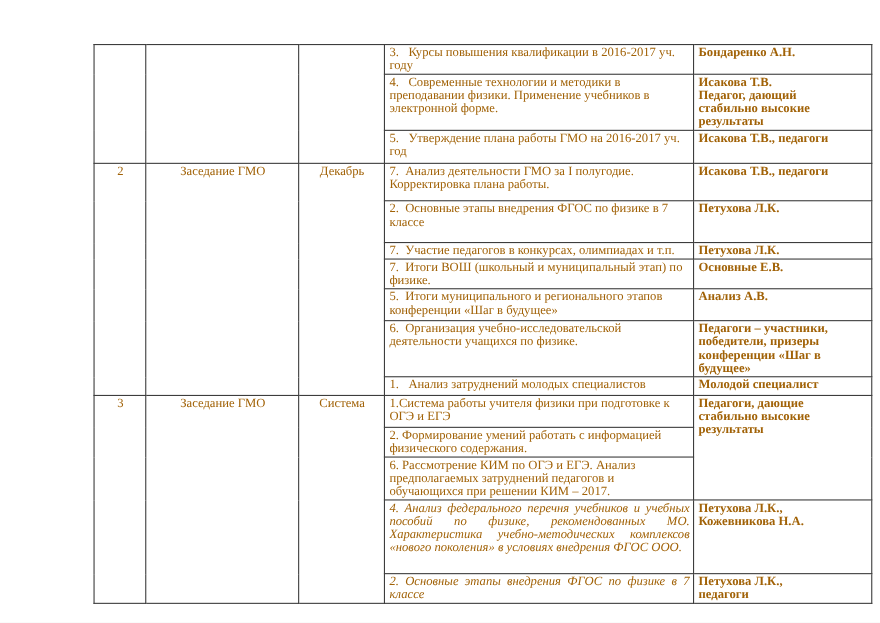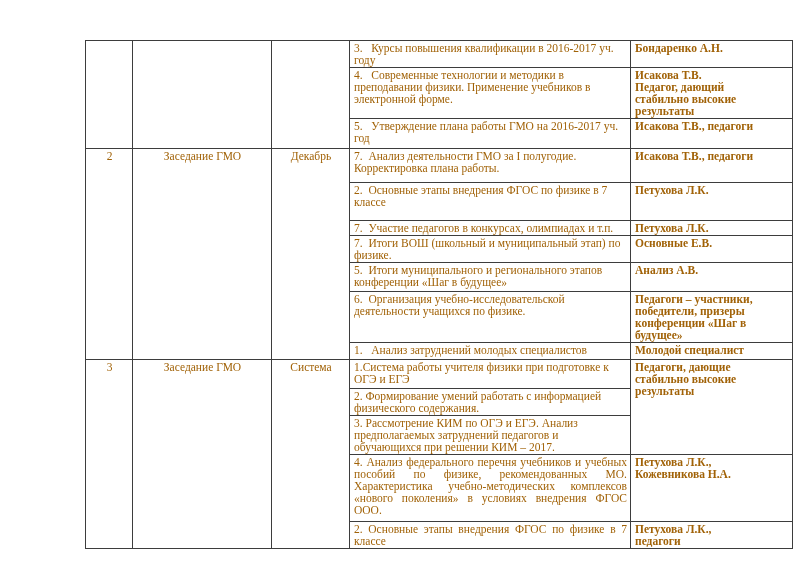"3. Рассмотрение КИМ по ОГЭ" td.ccont { text: 3 -> 6 }
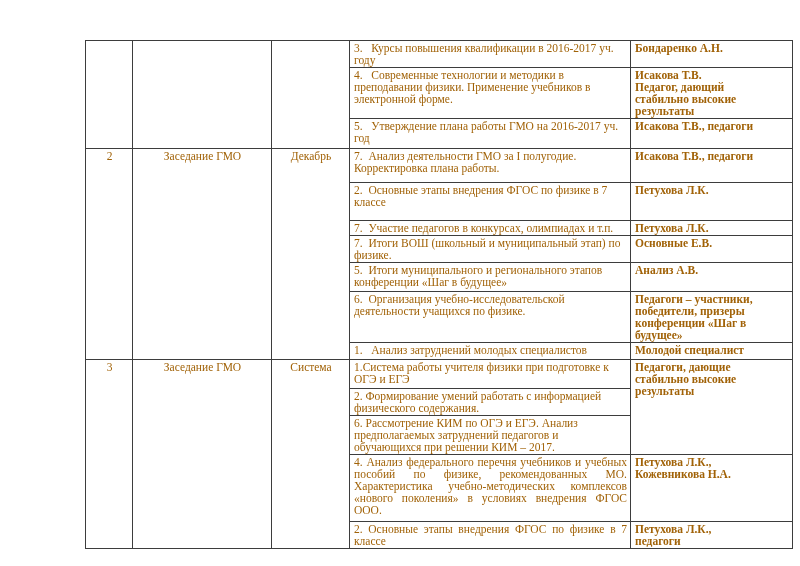"4. Анализ федерального перечня учебников" td.ccont.jst { font-style: none -> italic }
